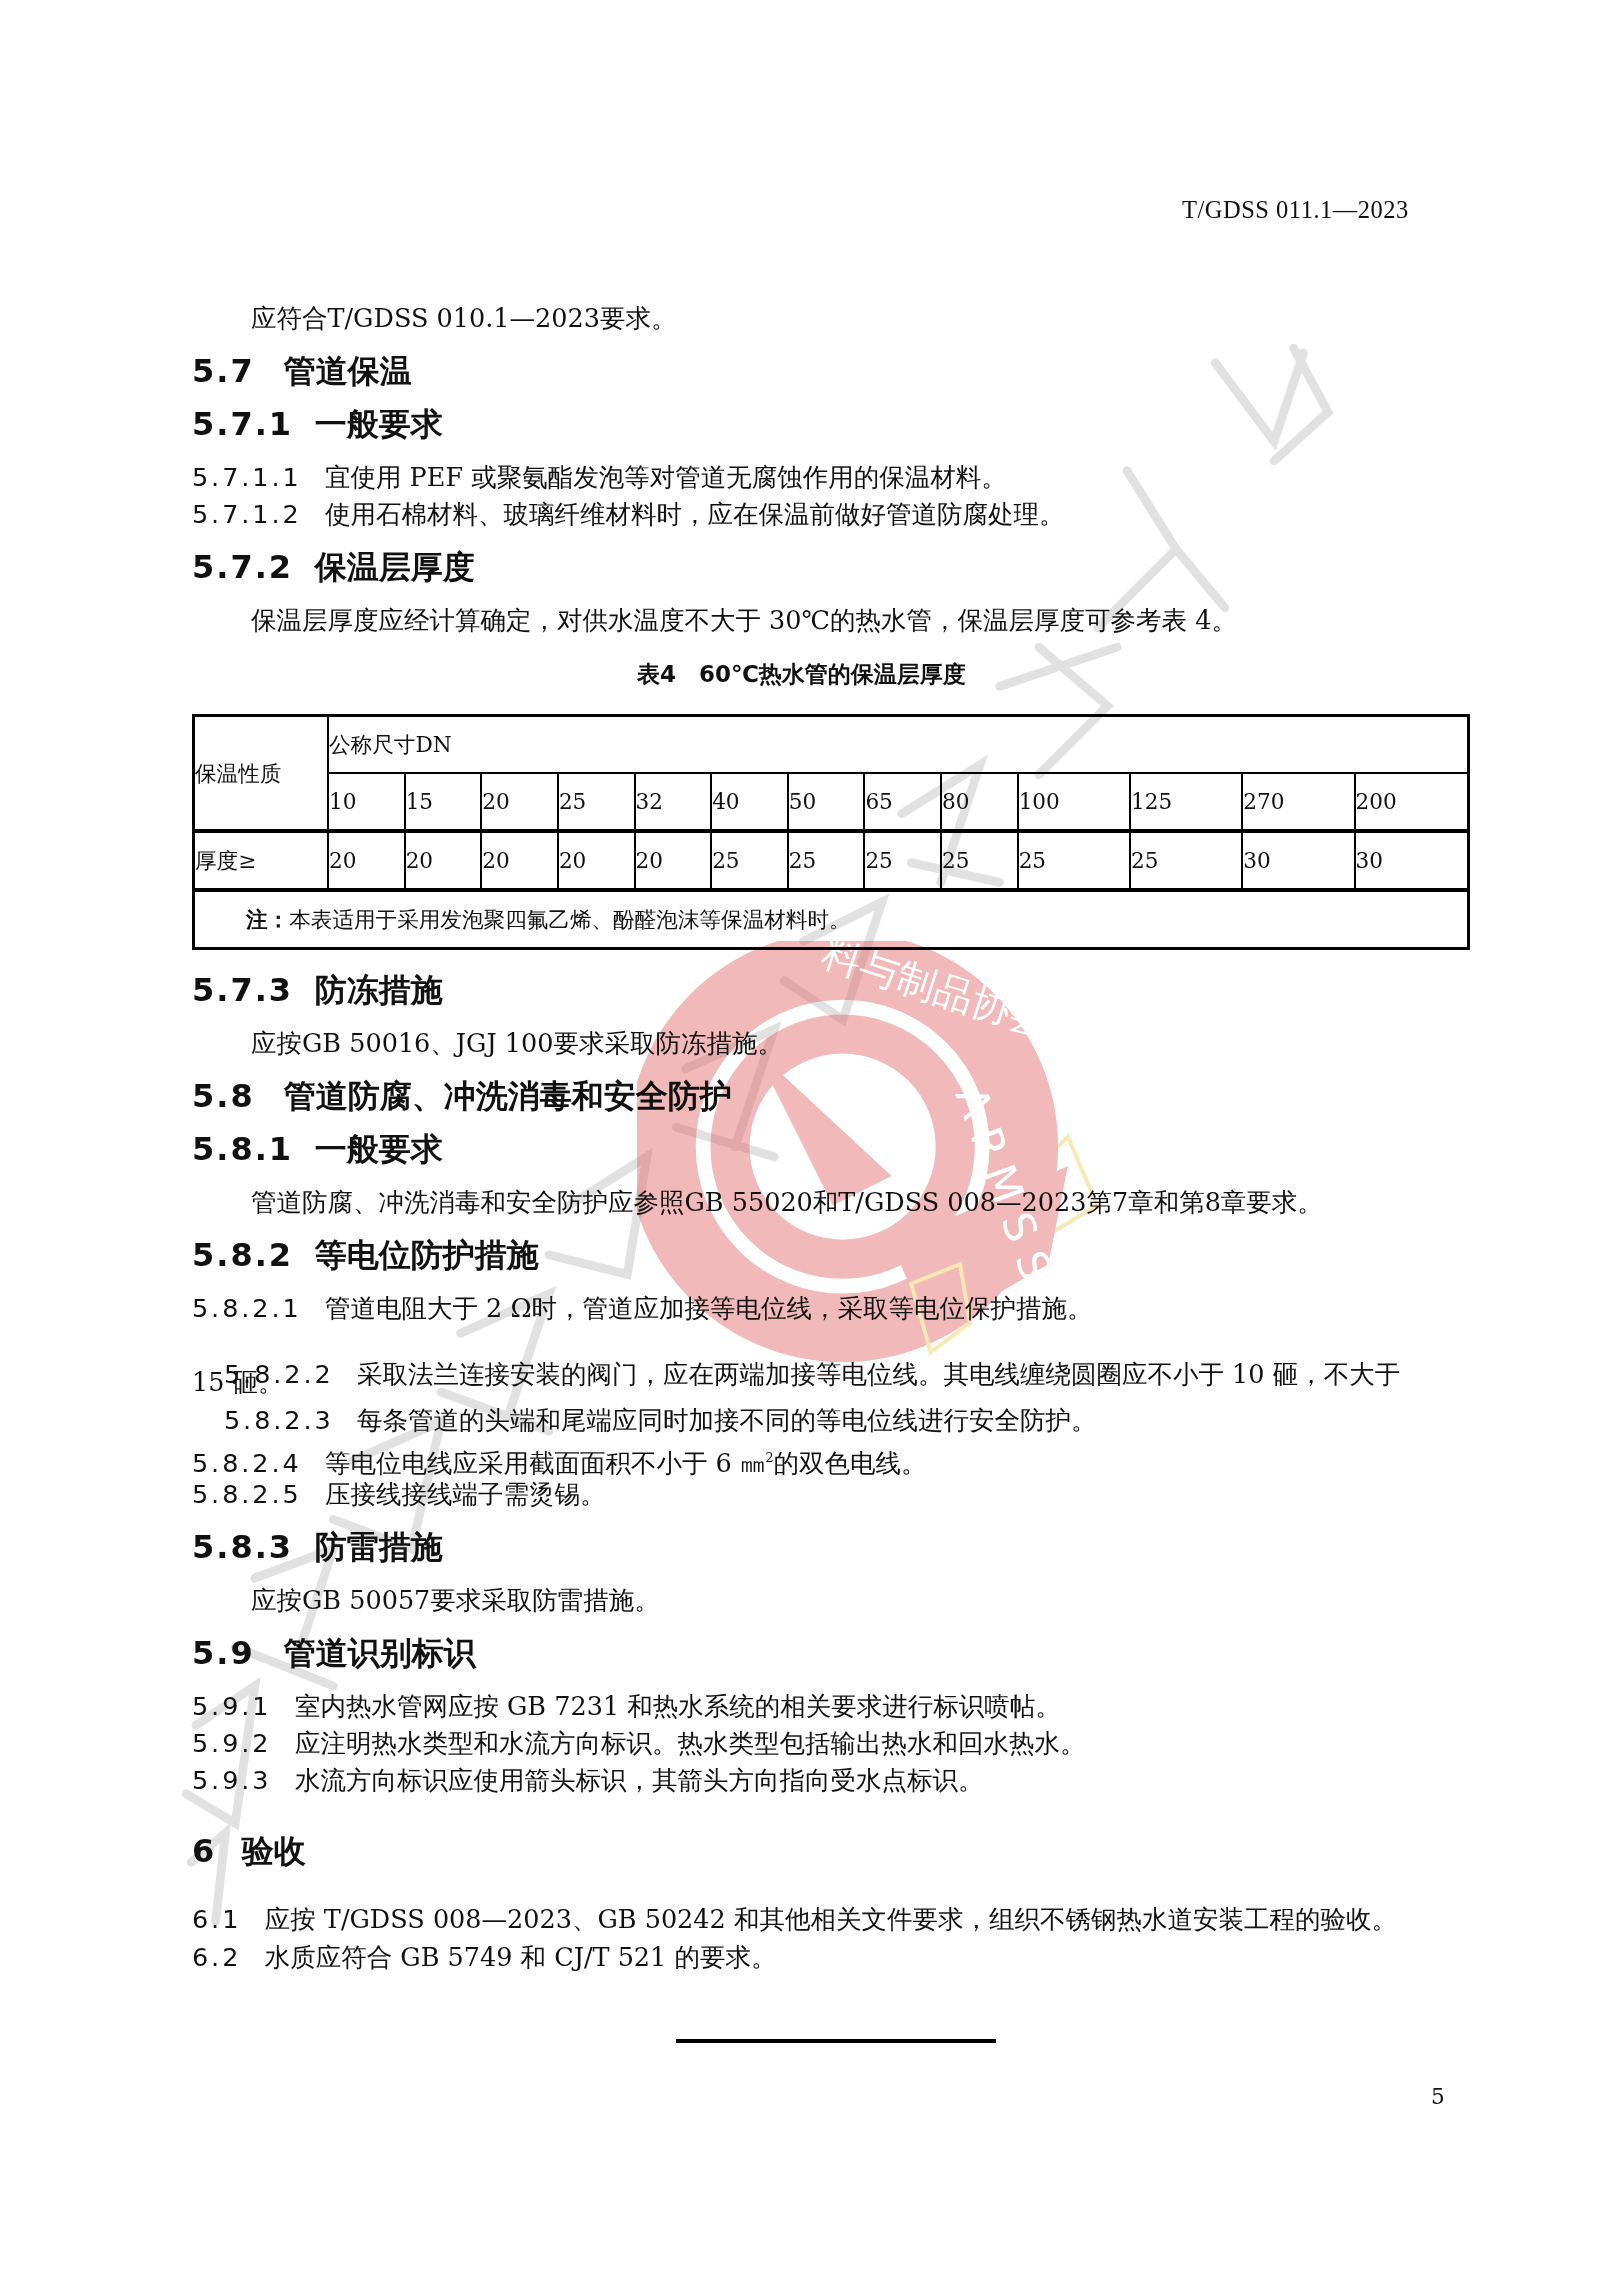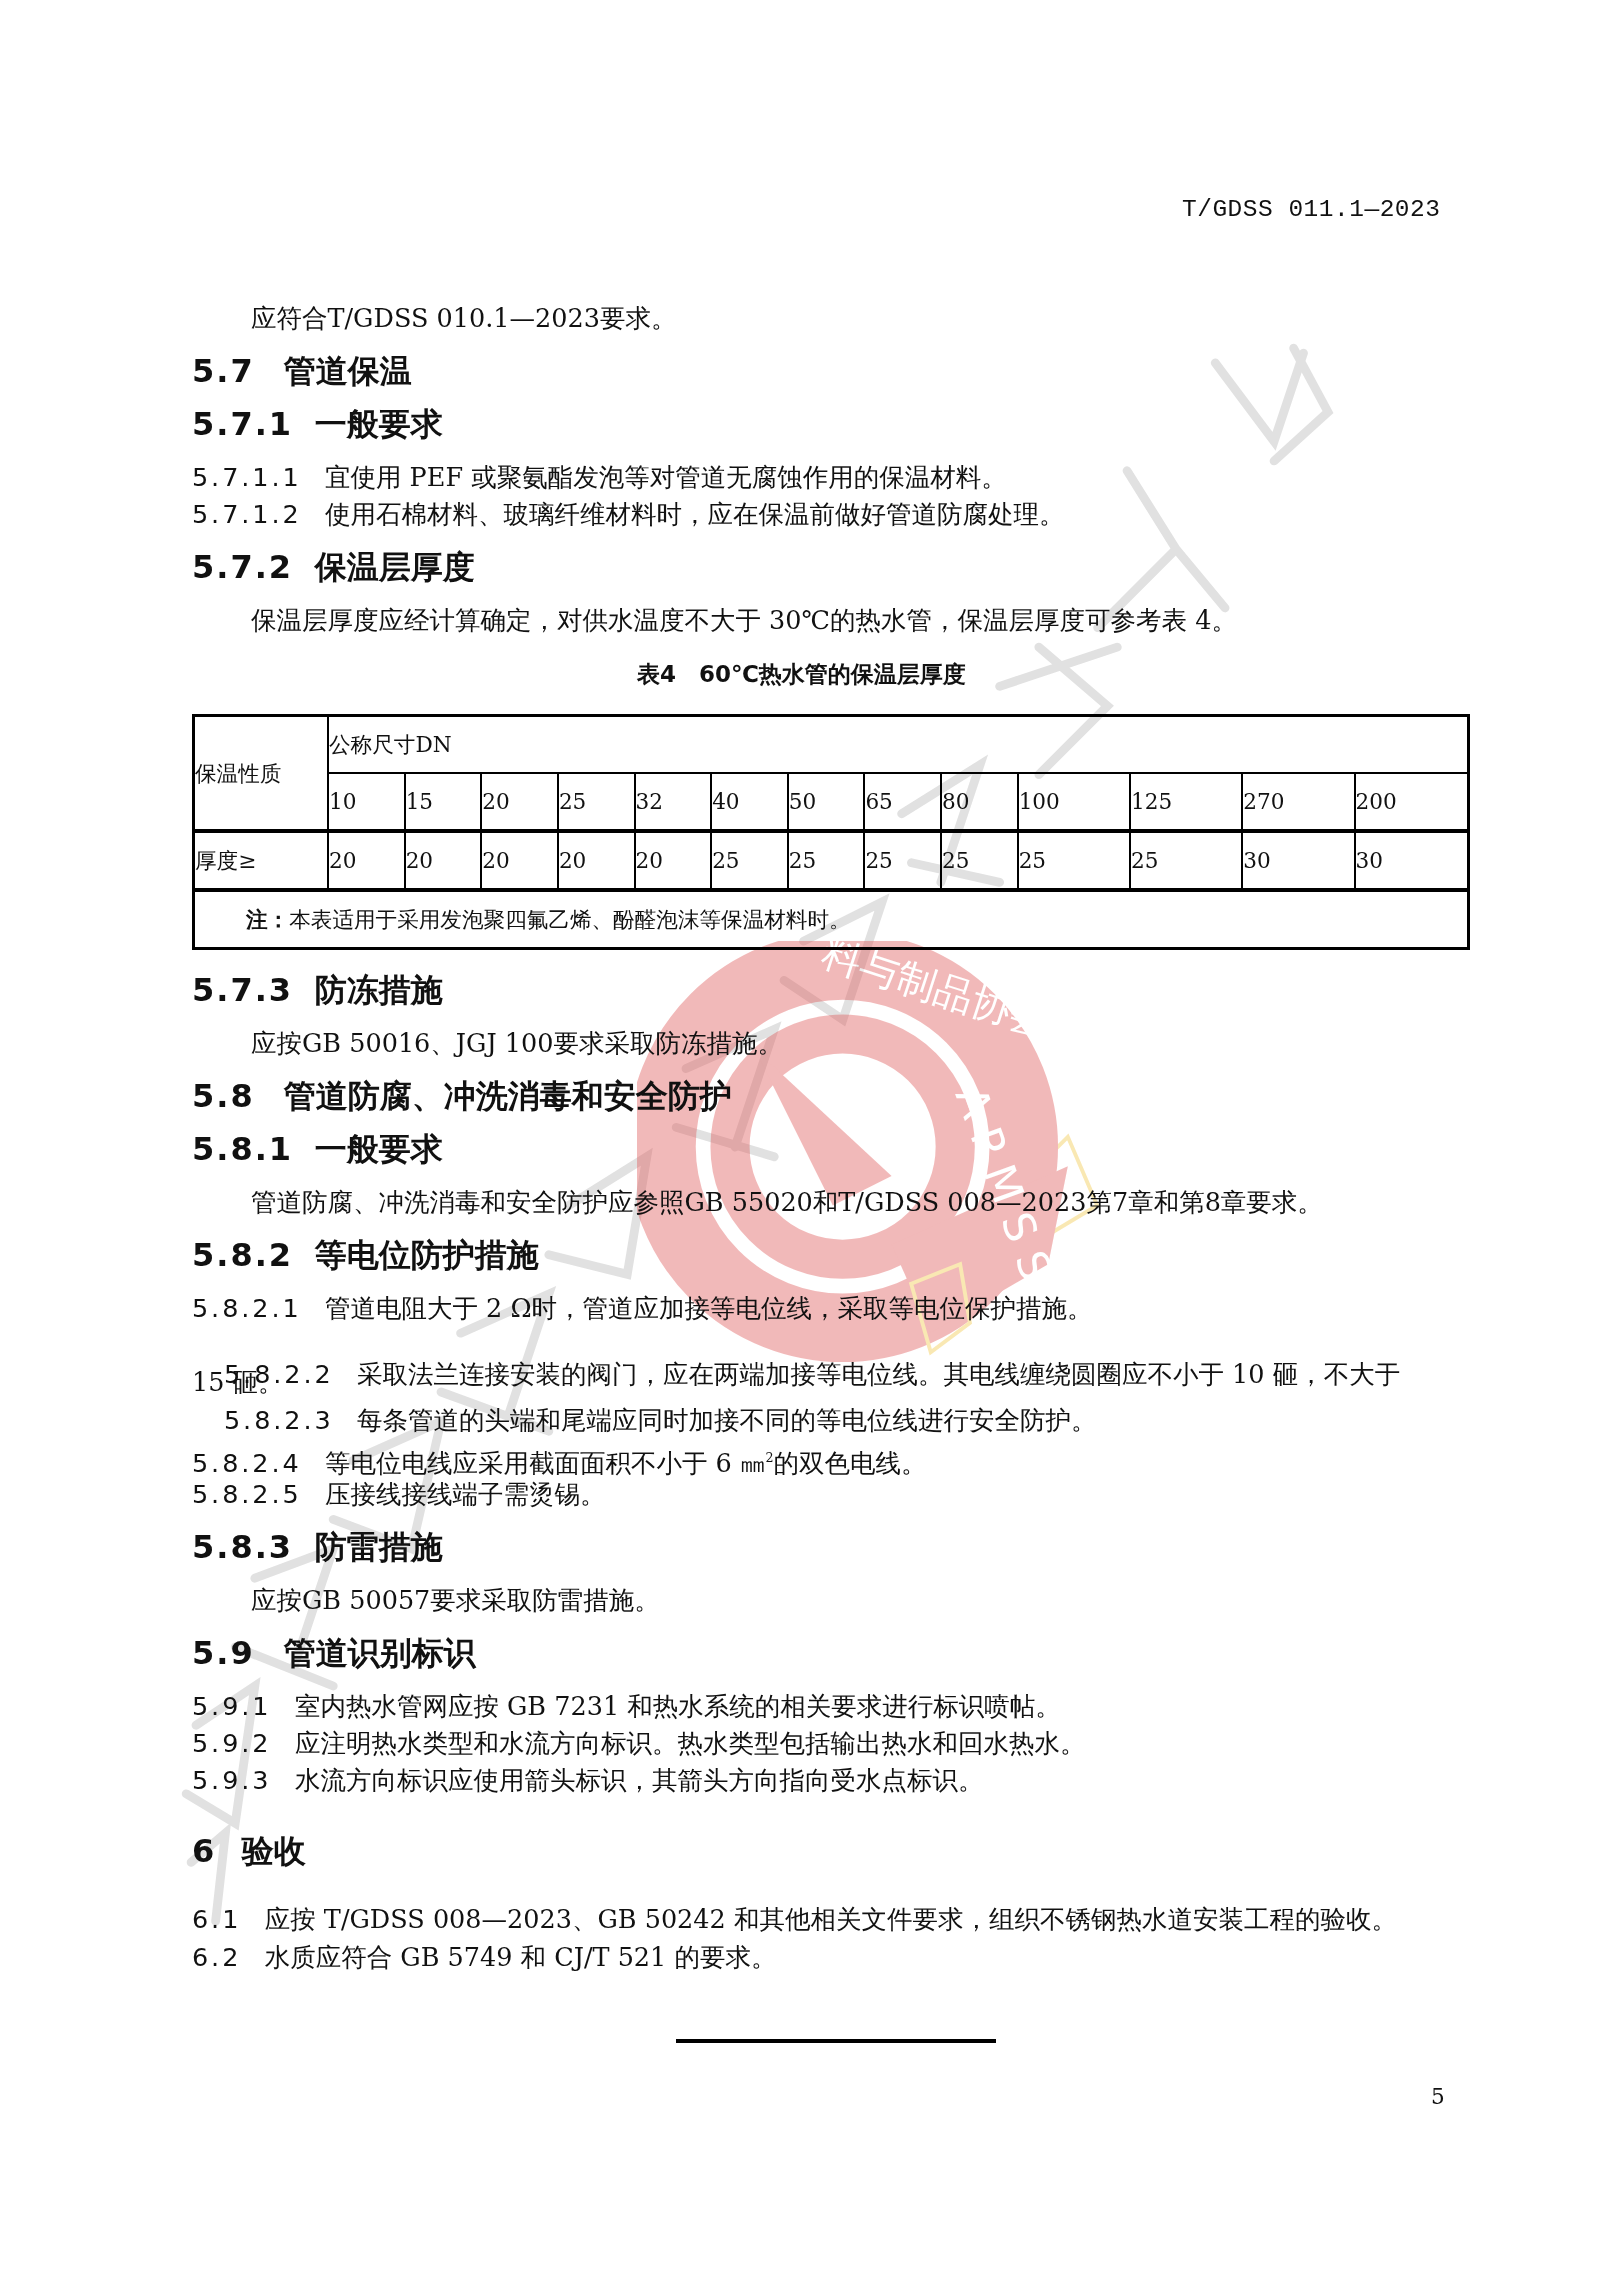"T/GDSS 011.1—2023" .hdr { font-family: Liberation Mono, monospace -> Liberation Serif, serif }
